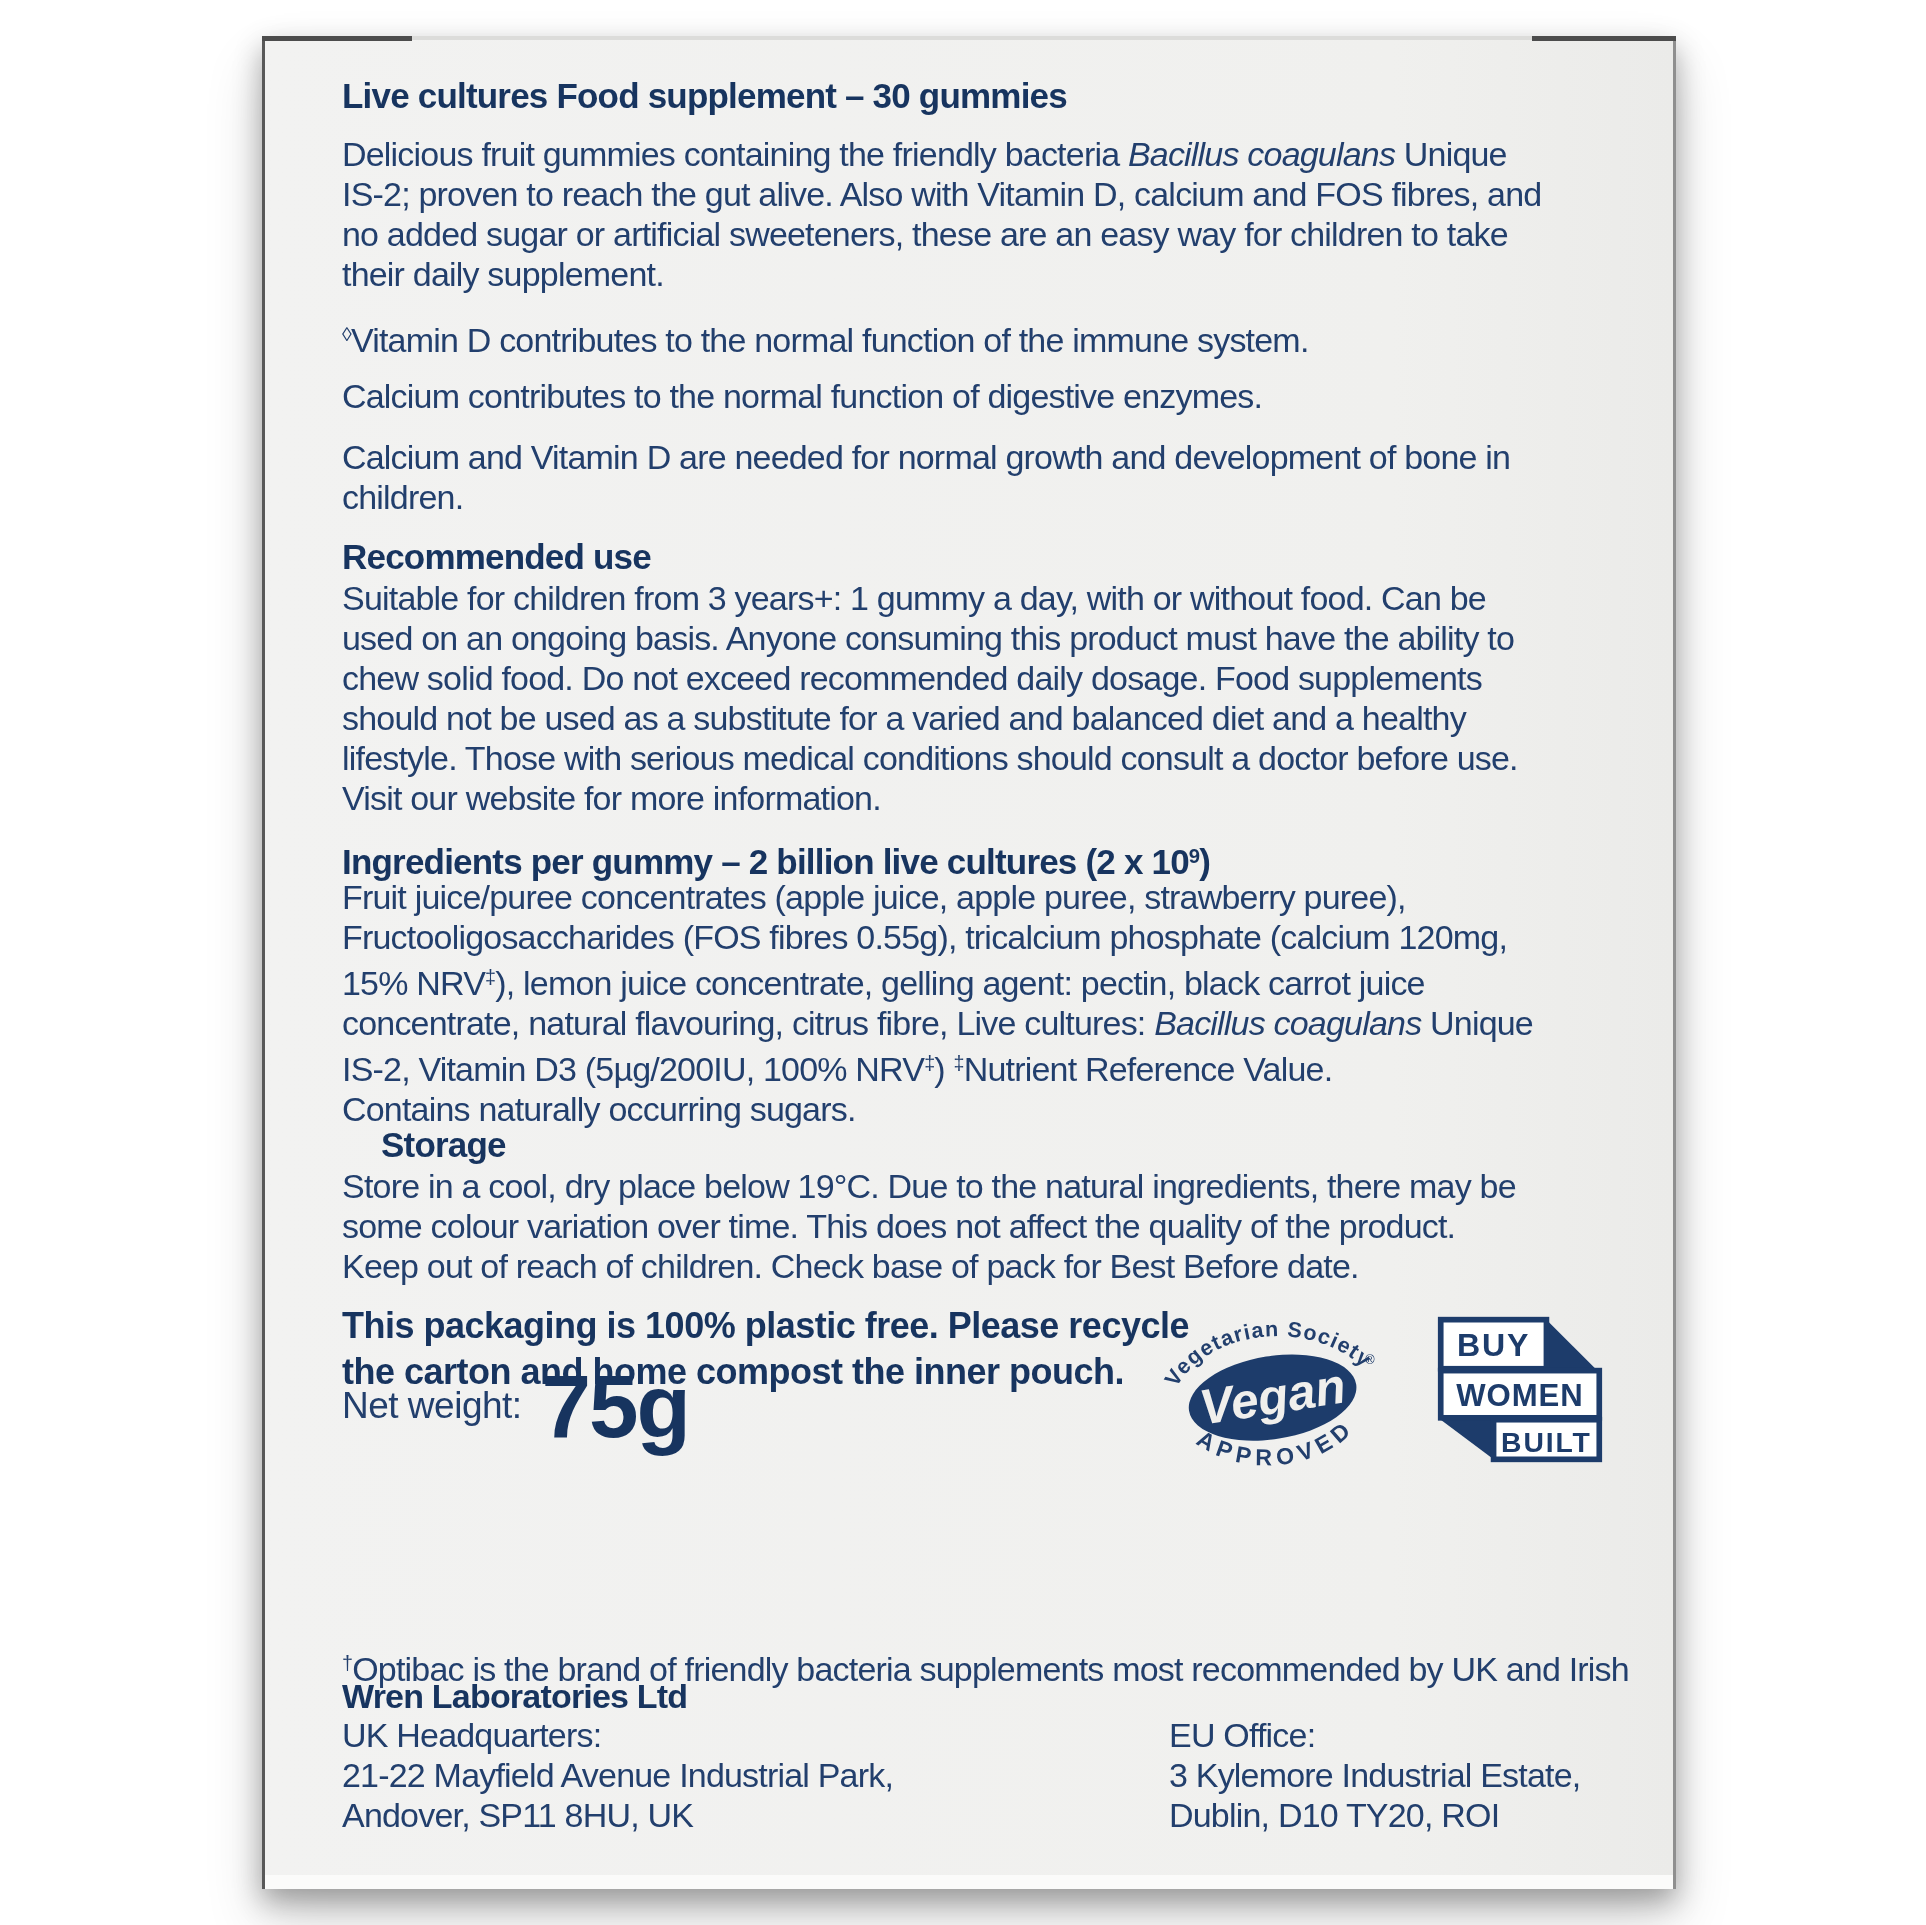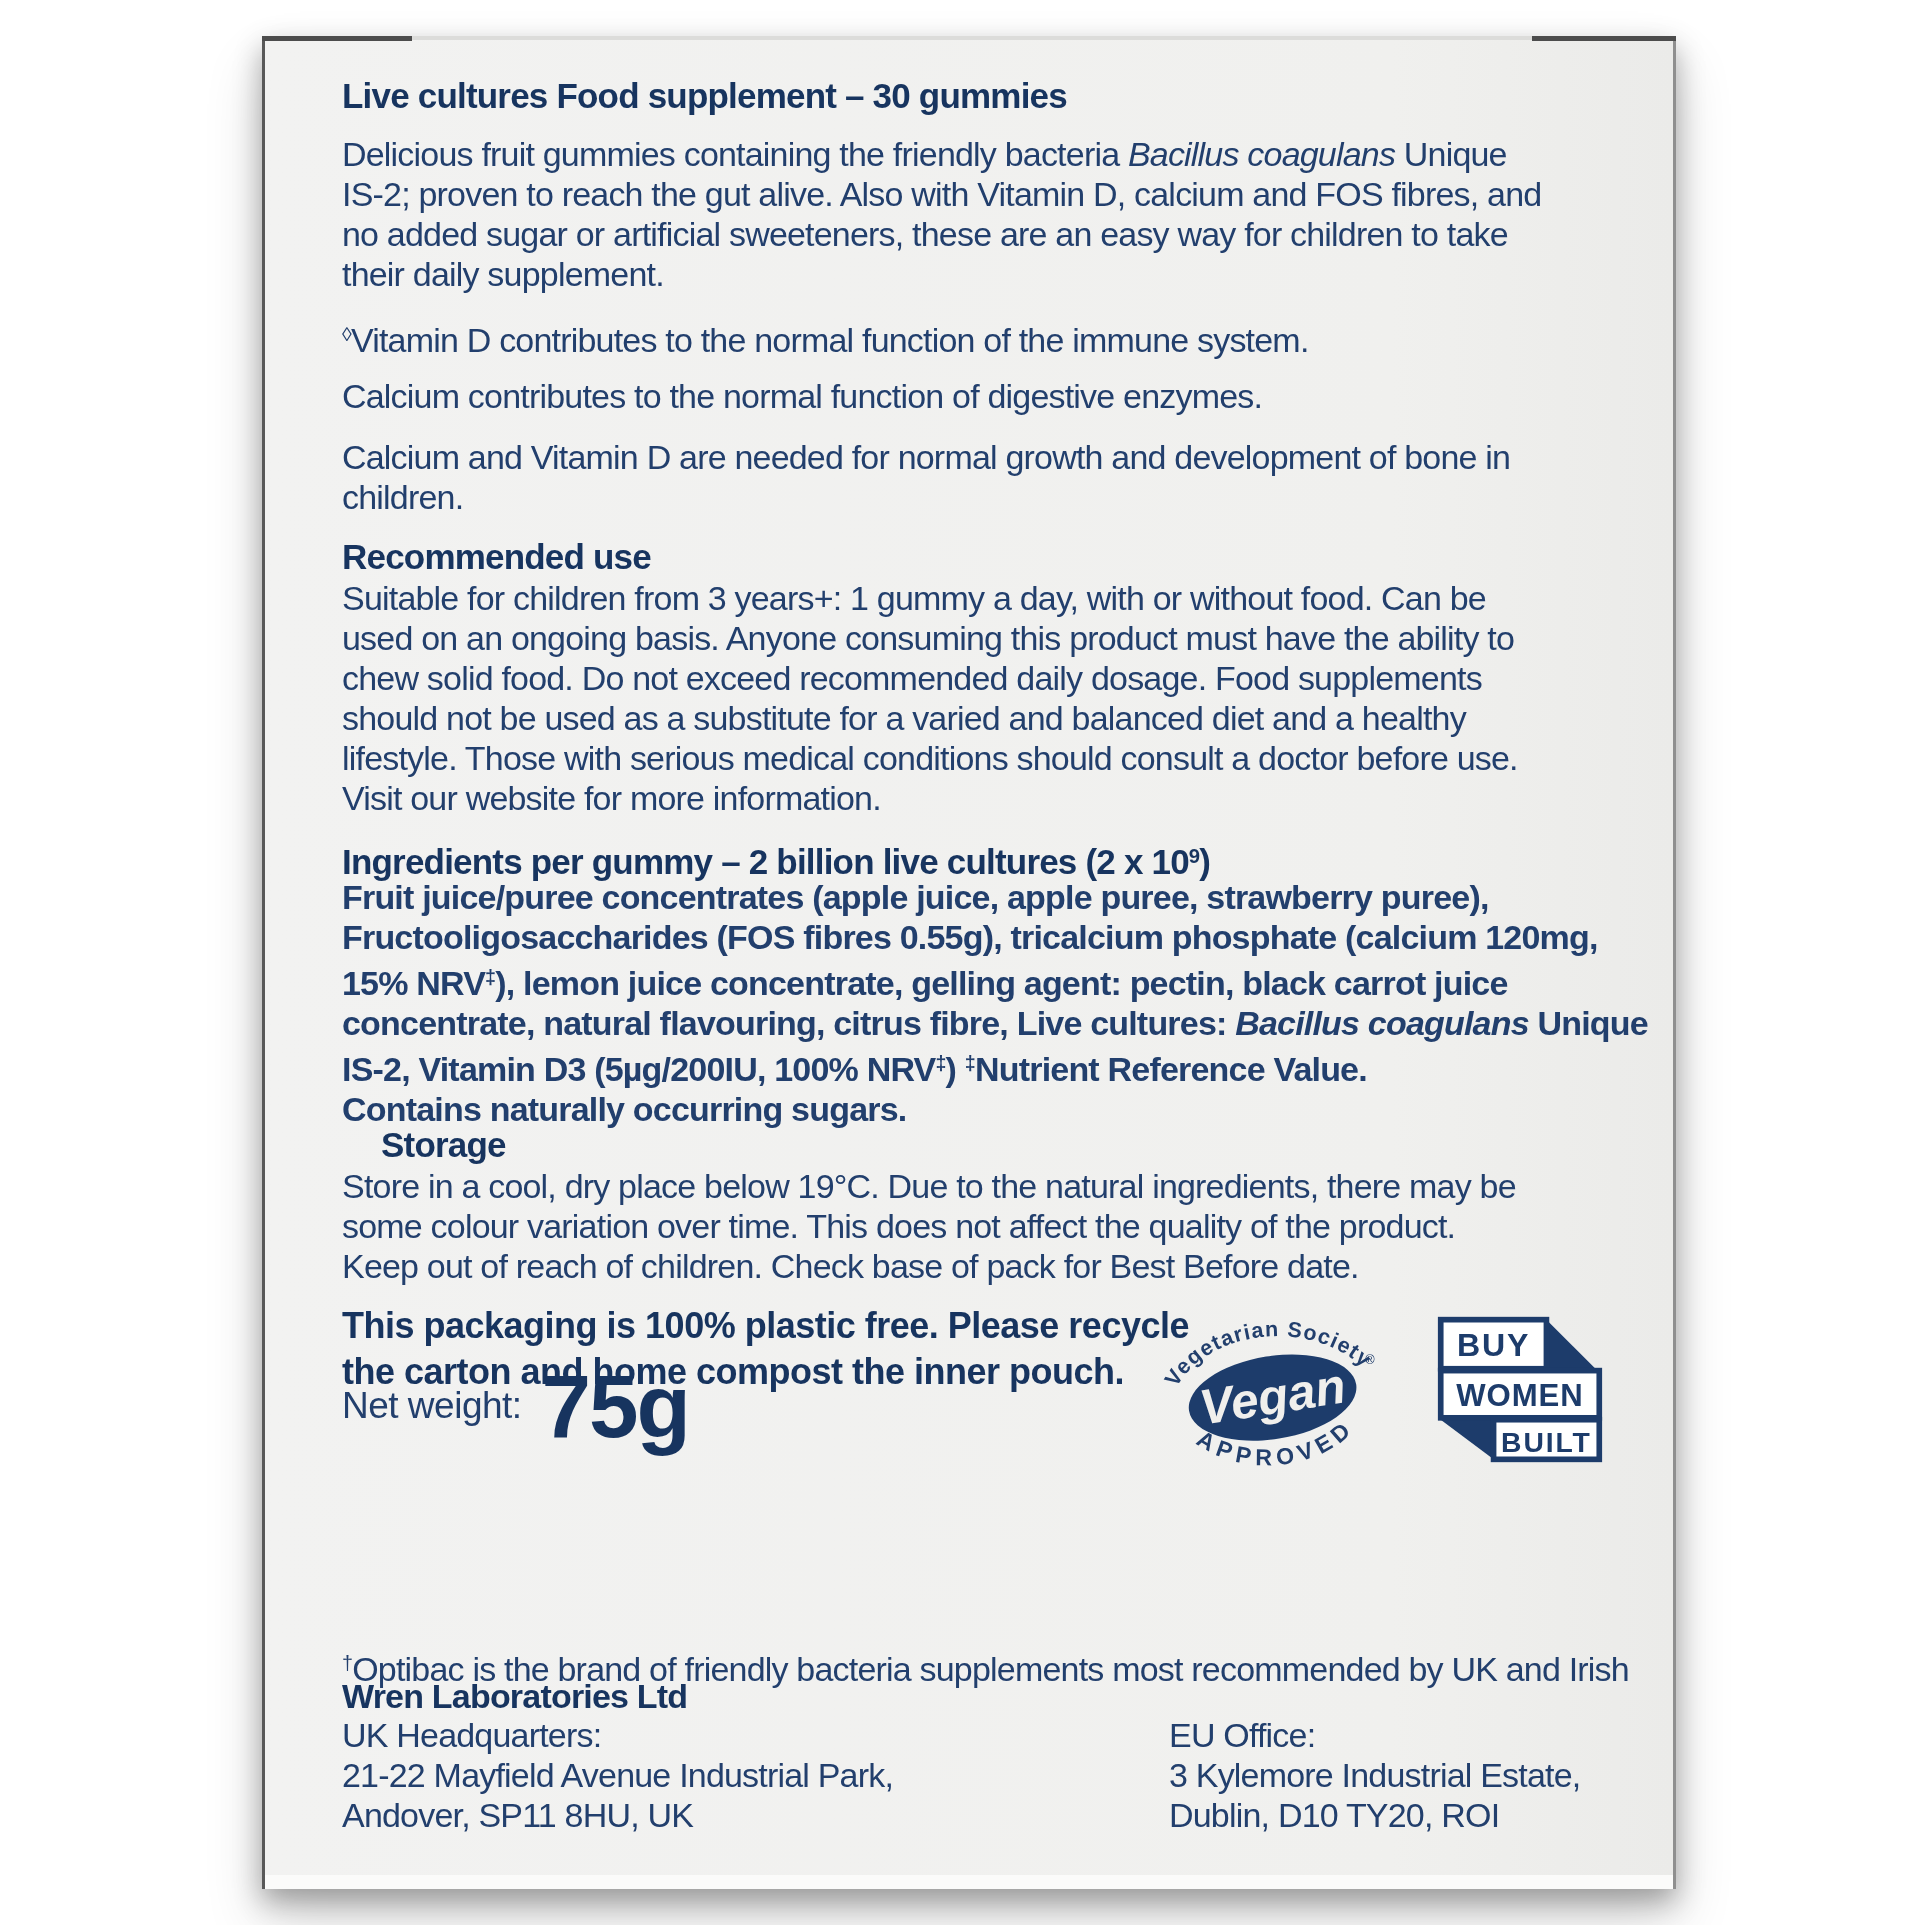"Fruit juice/puree concentrates (apple" div.sec { font-weight: bold -> none }
